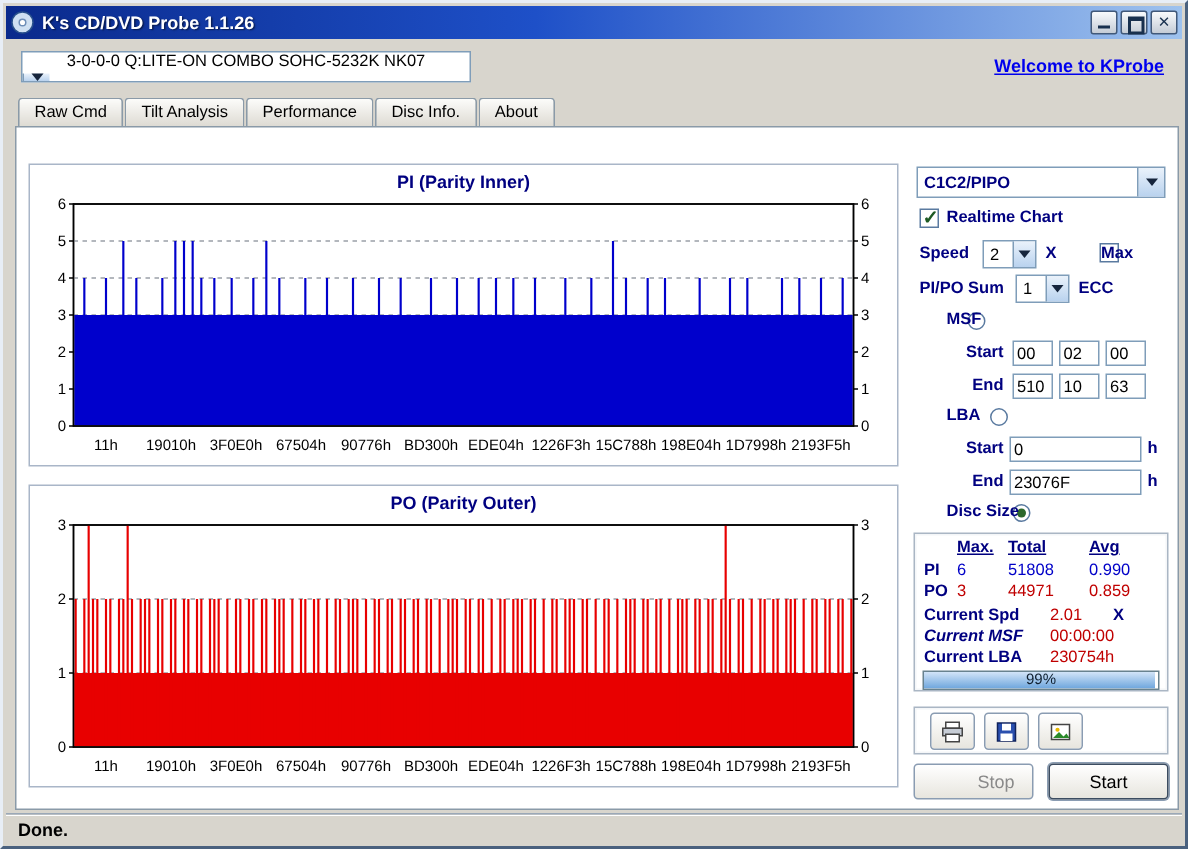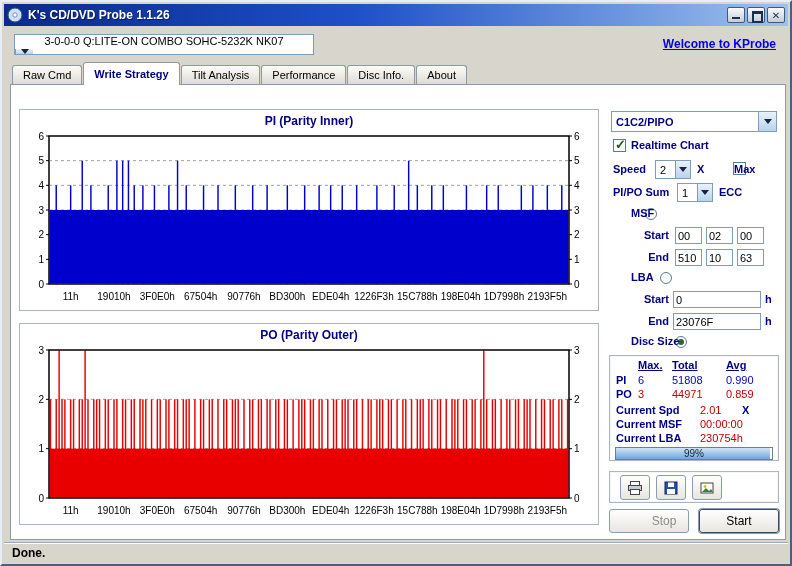"Write Strategy" div.tab { html: <div>Write Strategy</div> -> none }
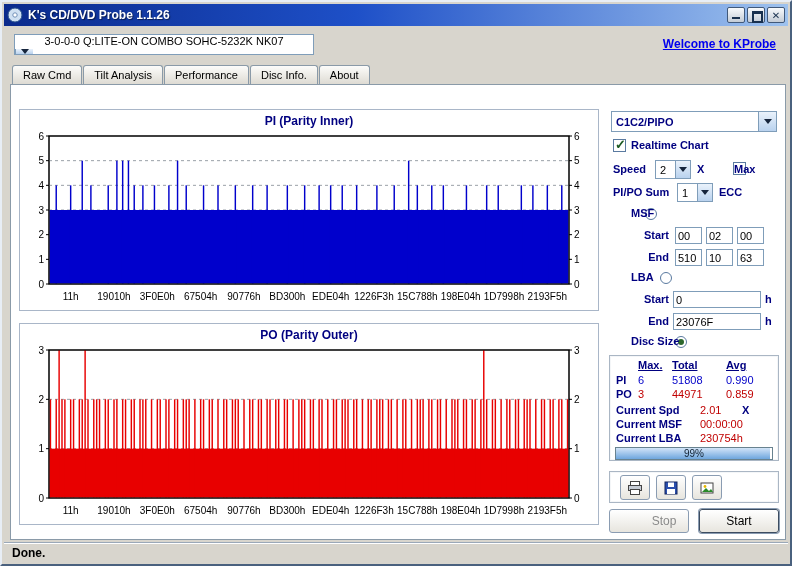"Current MSF" span.abs { font-style: none -> italic }
